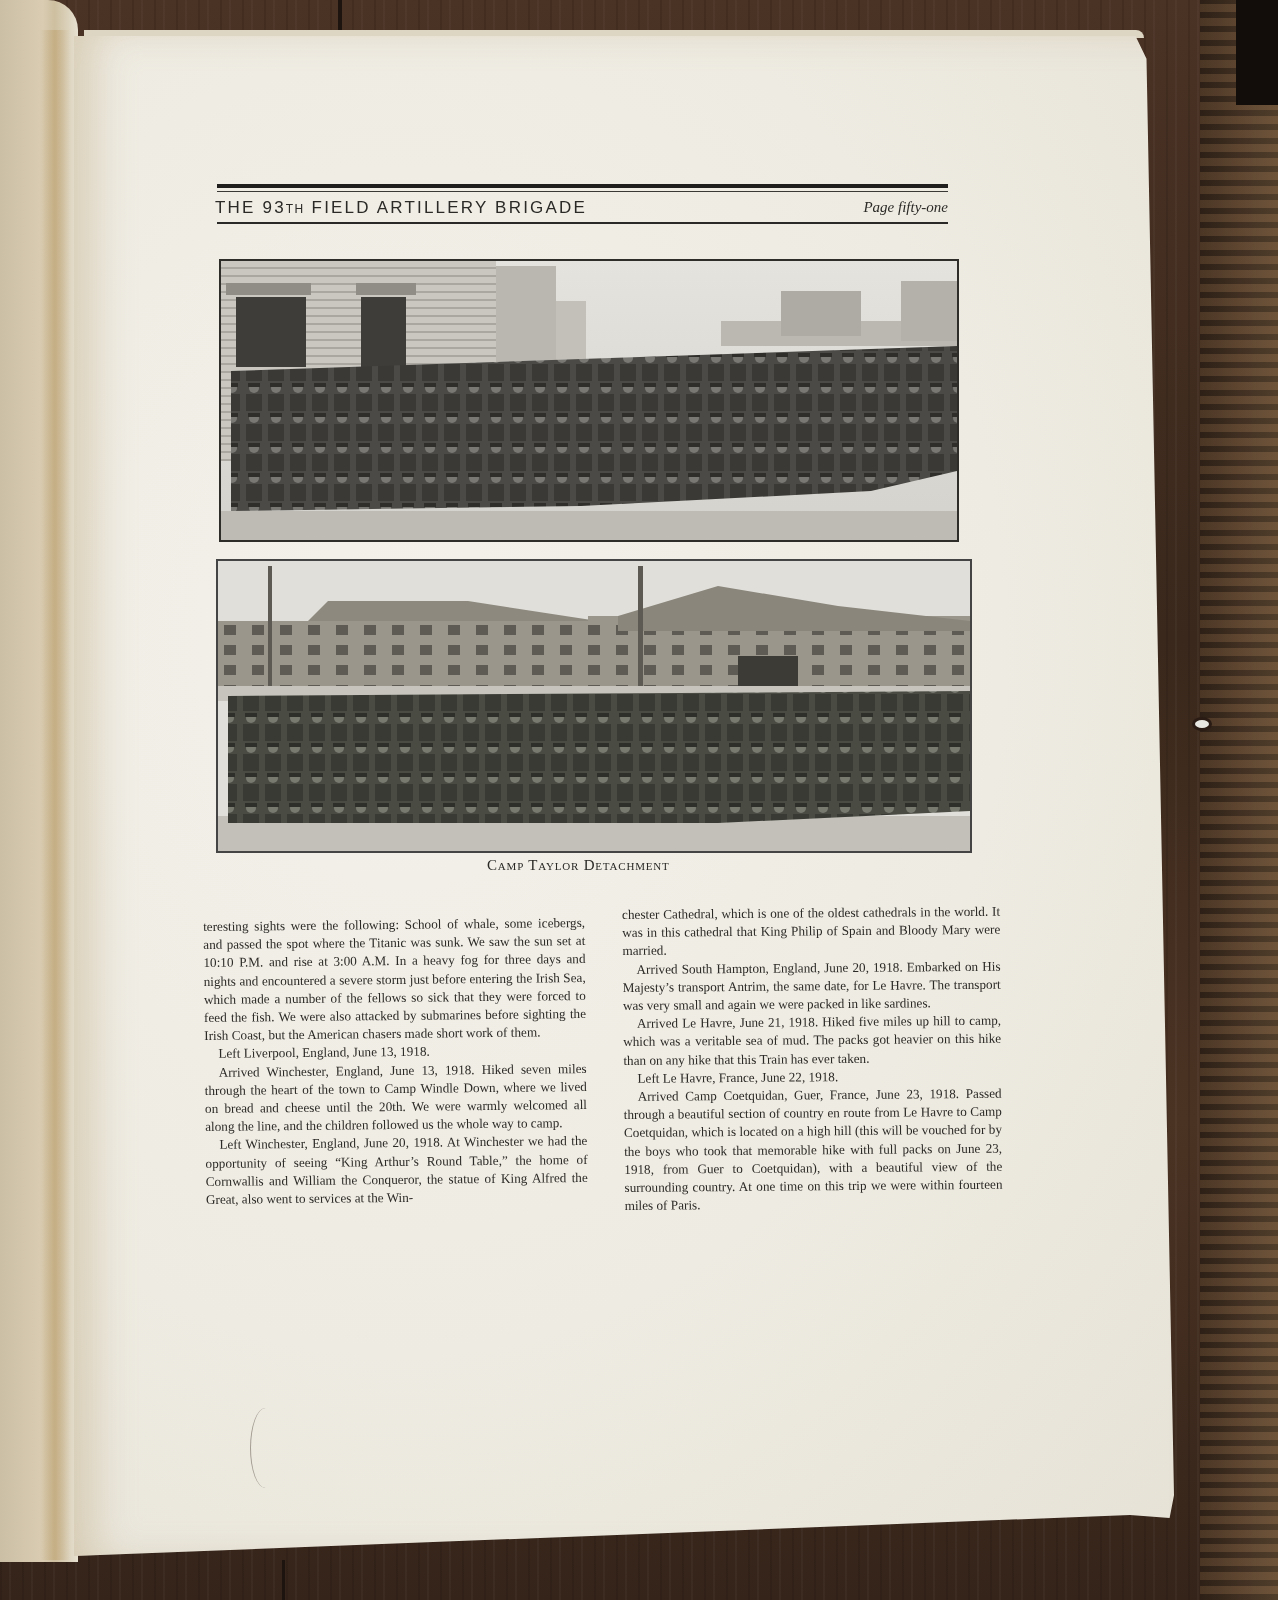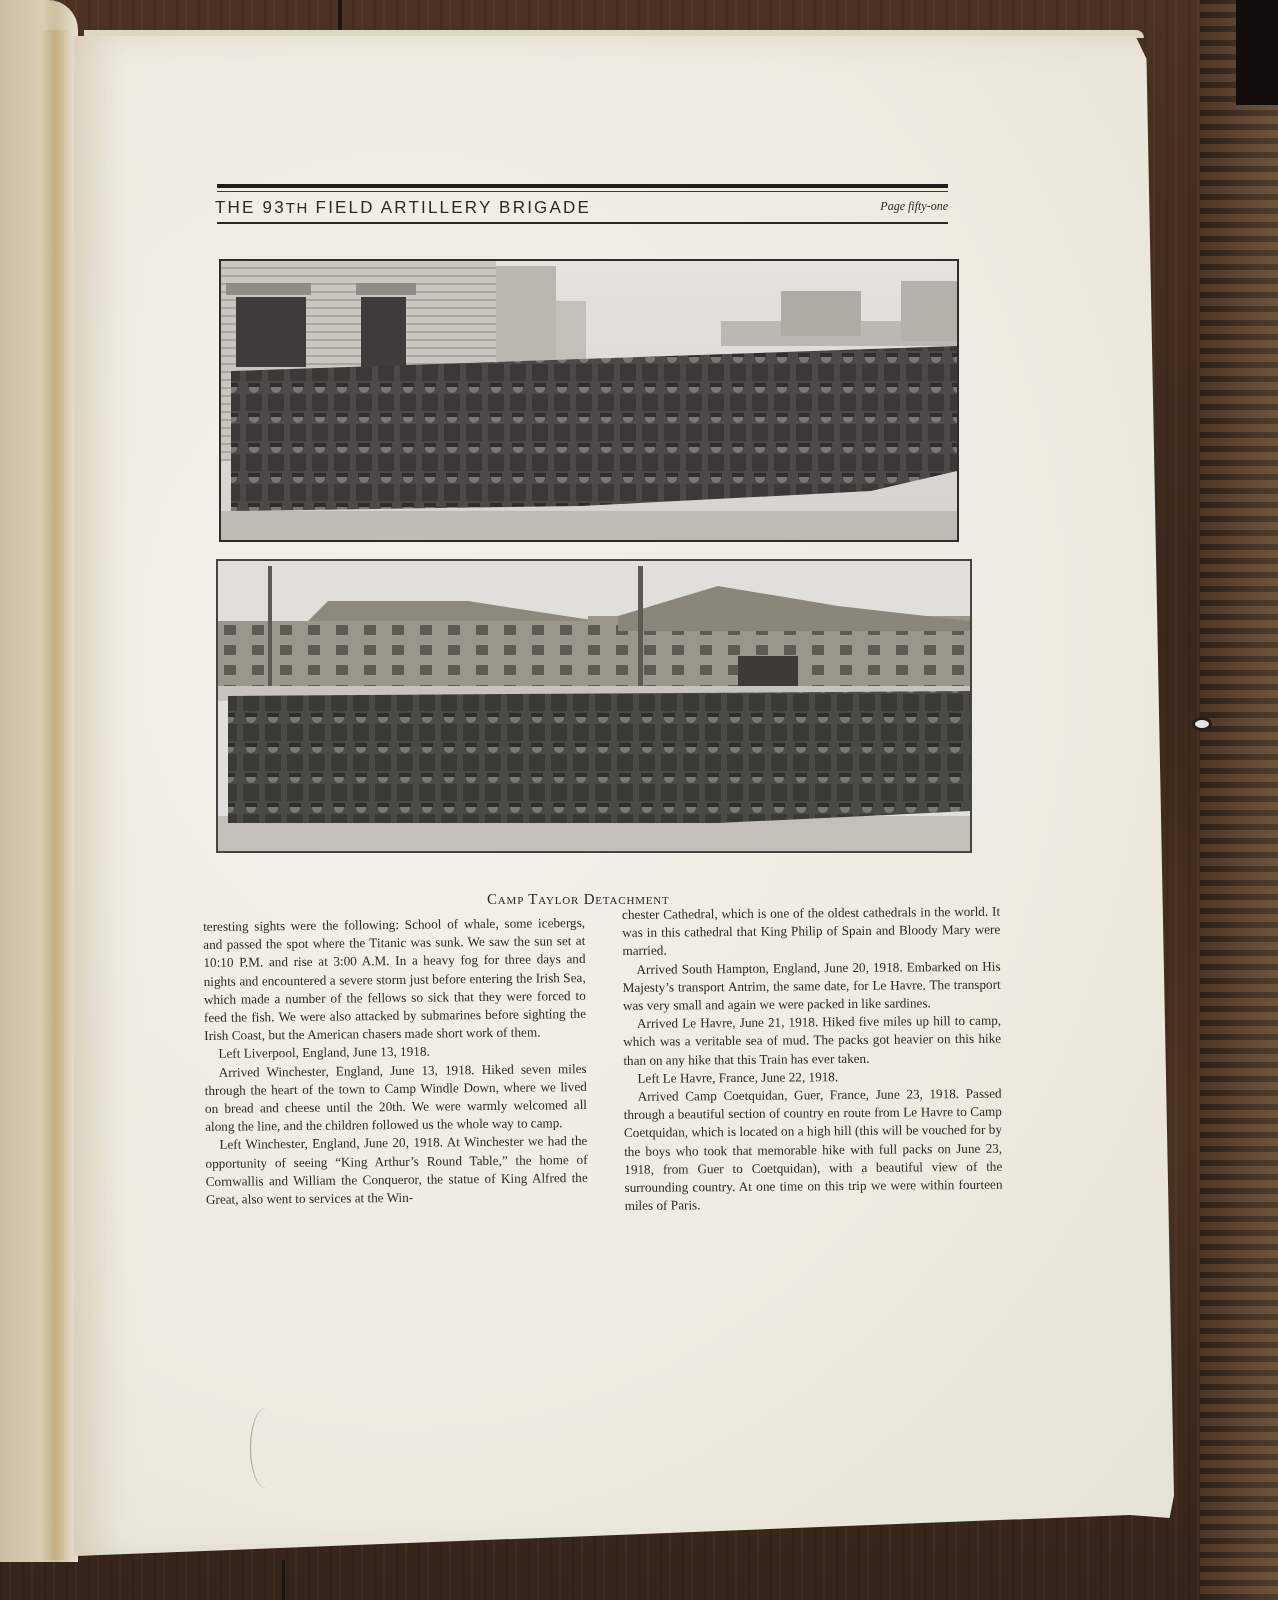"TH" .running-head .sc { font-size: 15px -> 12px }
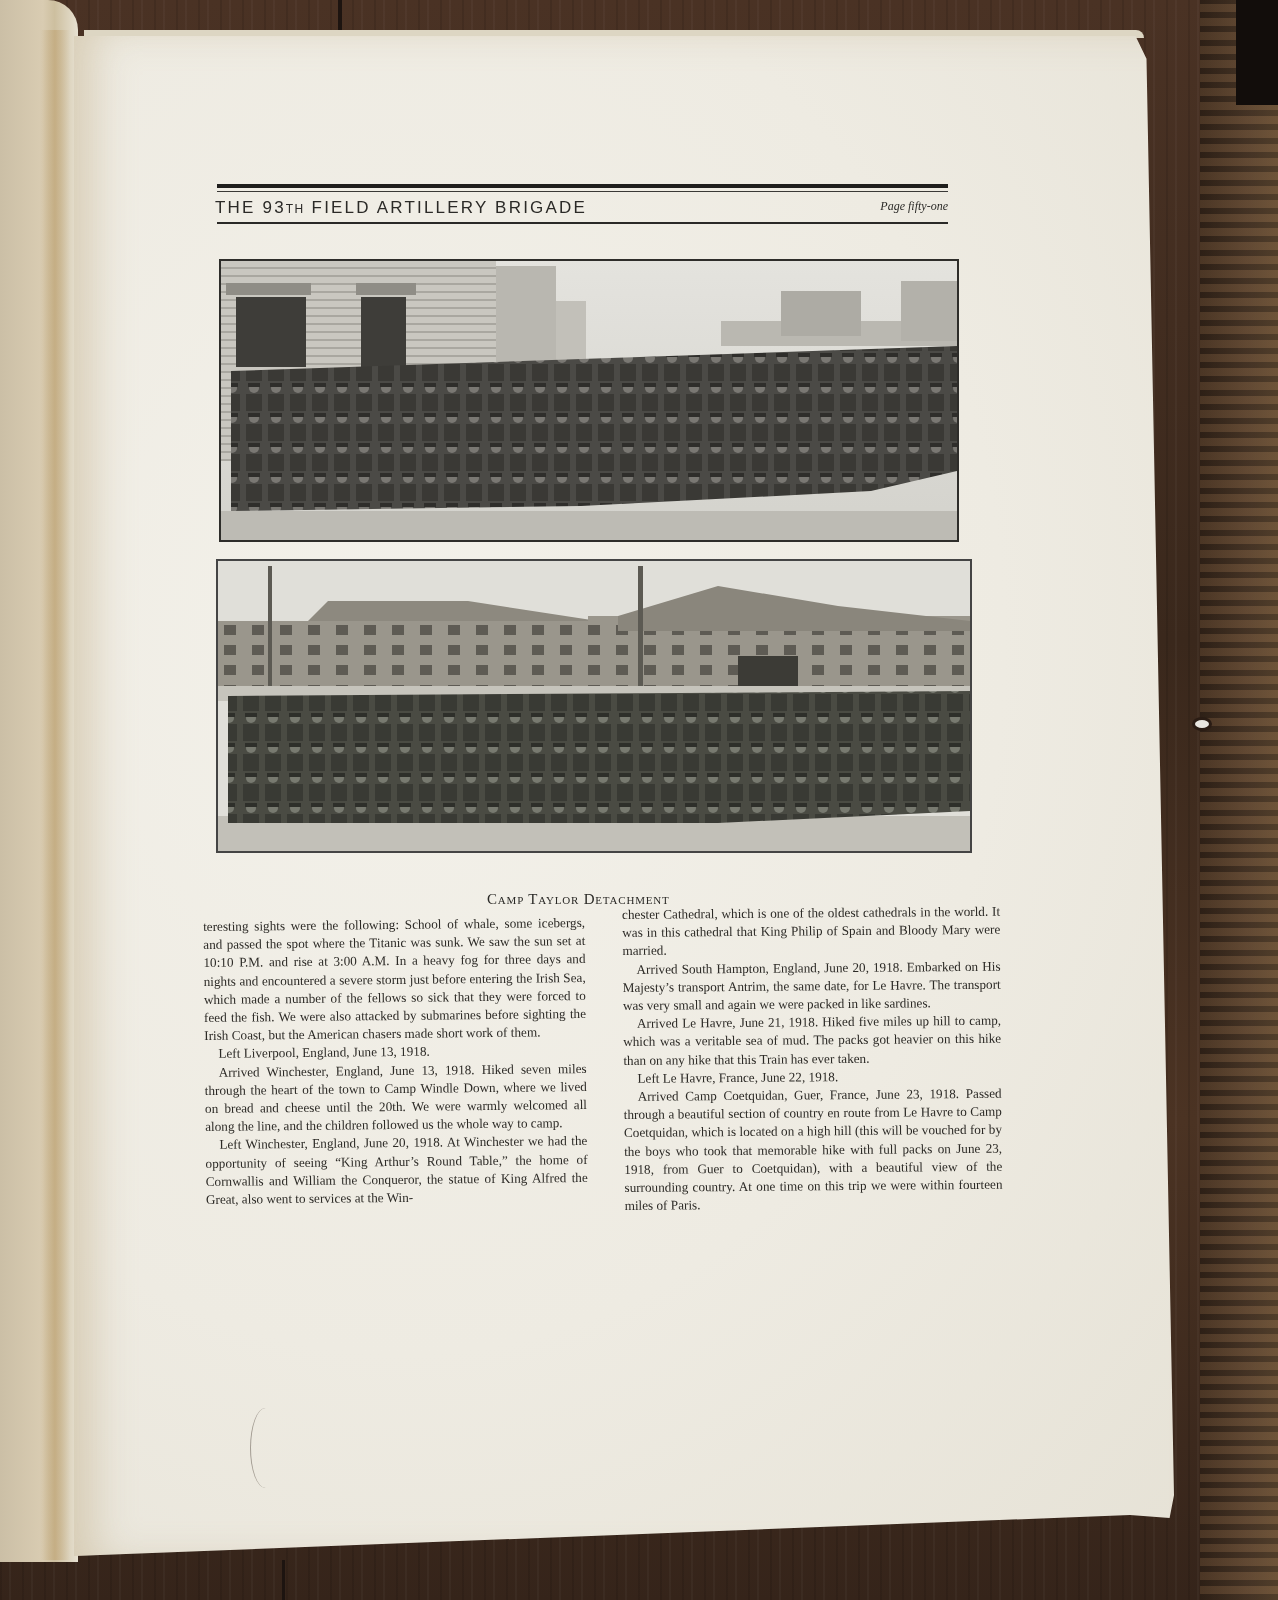"Page fifty-one" .folio { font-size: 12px -> 15px }
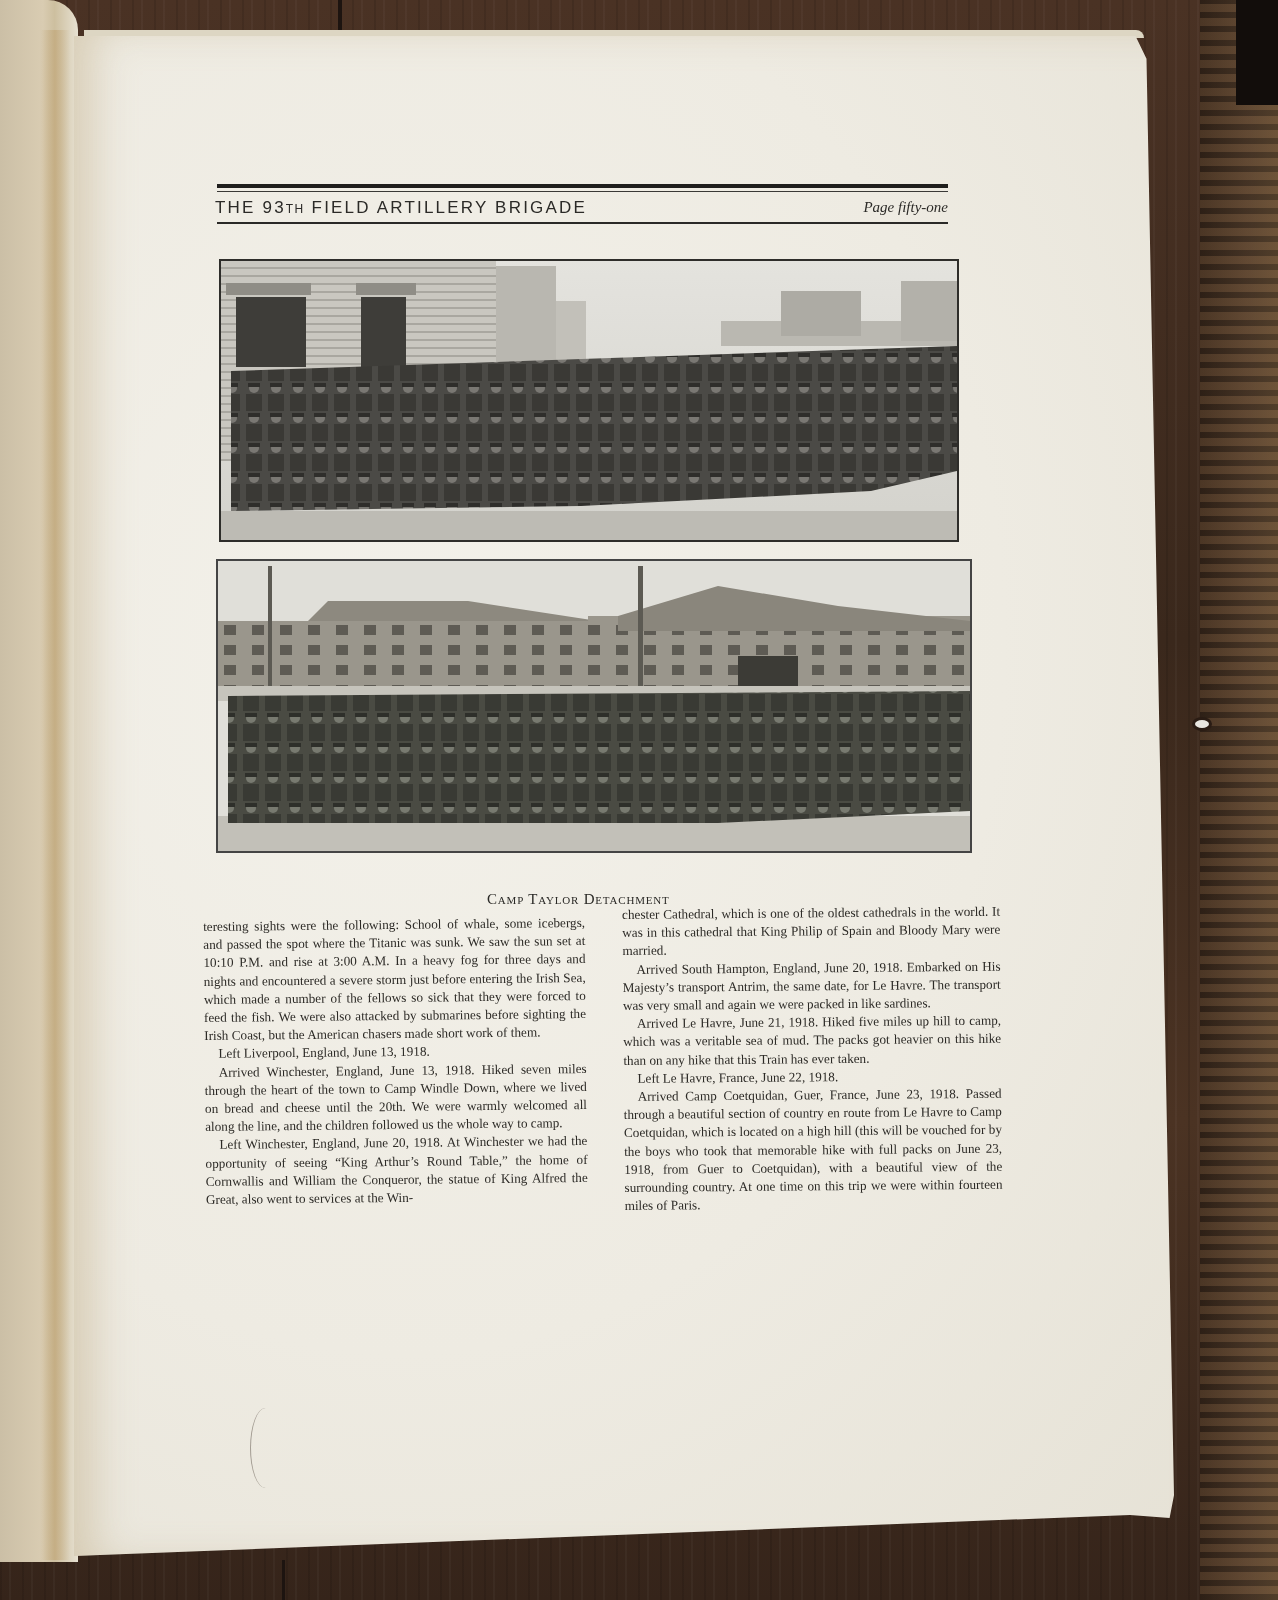"Camp Taylor Detachment" .caption { top: 891px -> 857px }
